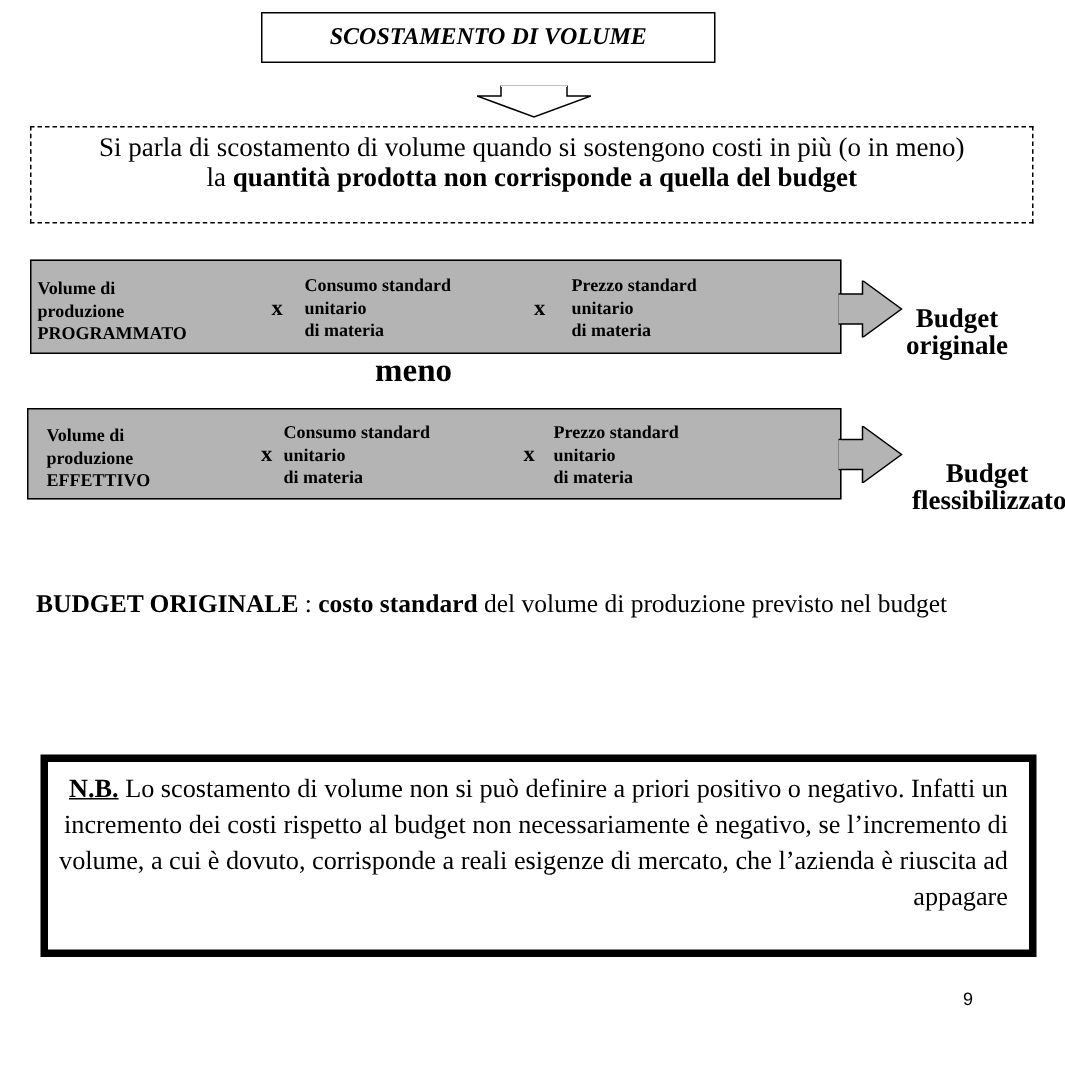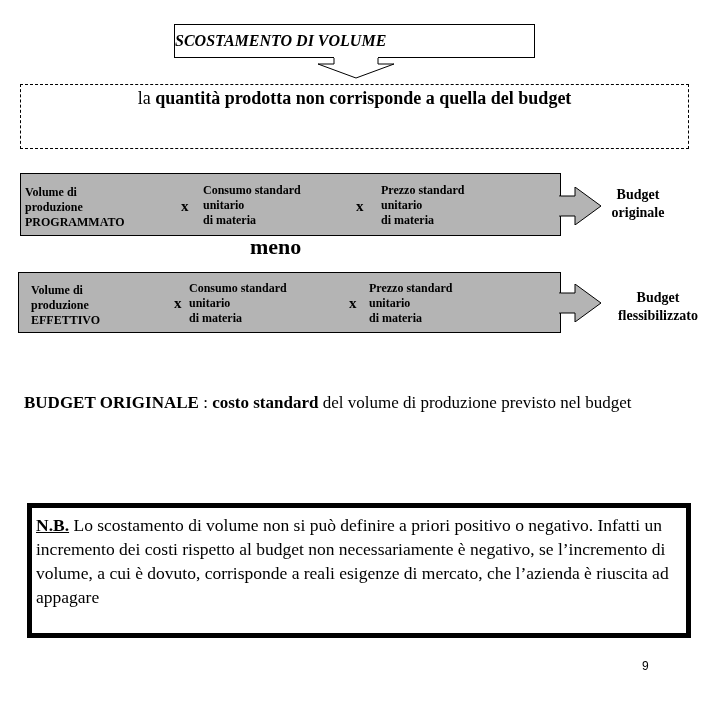"SCOSTAMENTO DI VOLUME" .title-box { justify-content: none -> center; top: 24px -> 8px; width: 361px -> 303px }
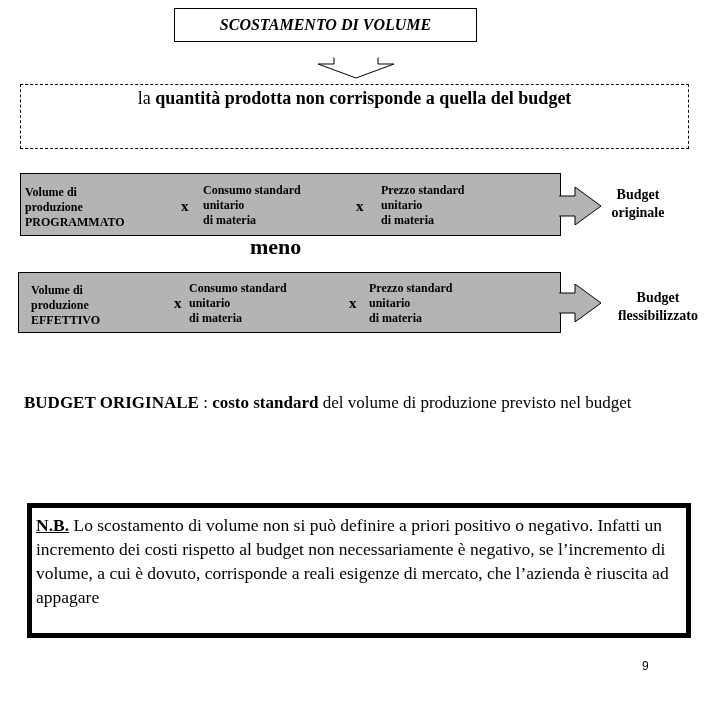"Si parla di scostamento di" div { html: none -> <div>Si parla di scostamento di volume quando si sostengono costi in più (o in meno)</div> }
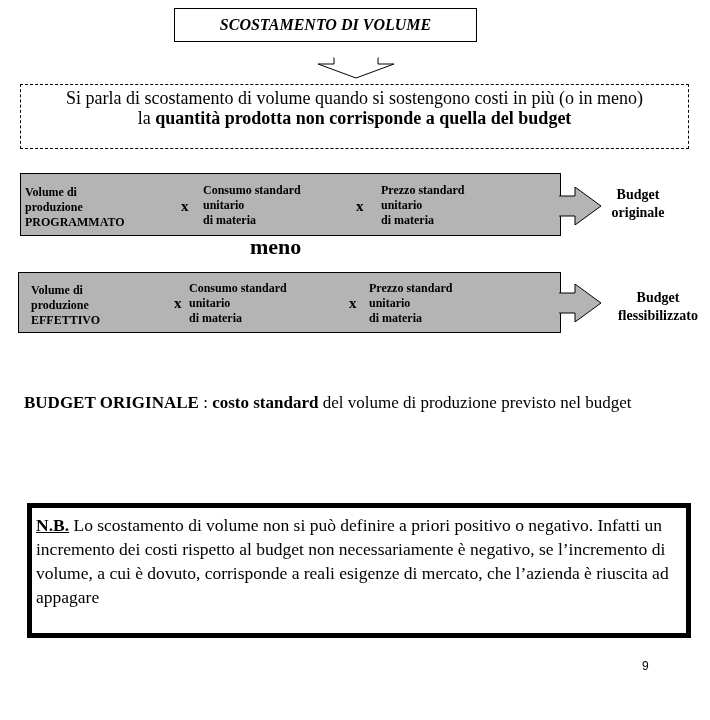"Budget" .result-label { font-size: 14px -> 18px; margin-top: none -> 17px }
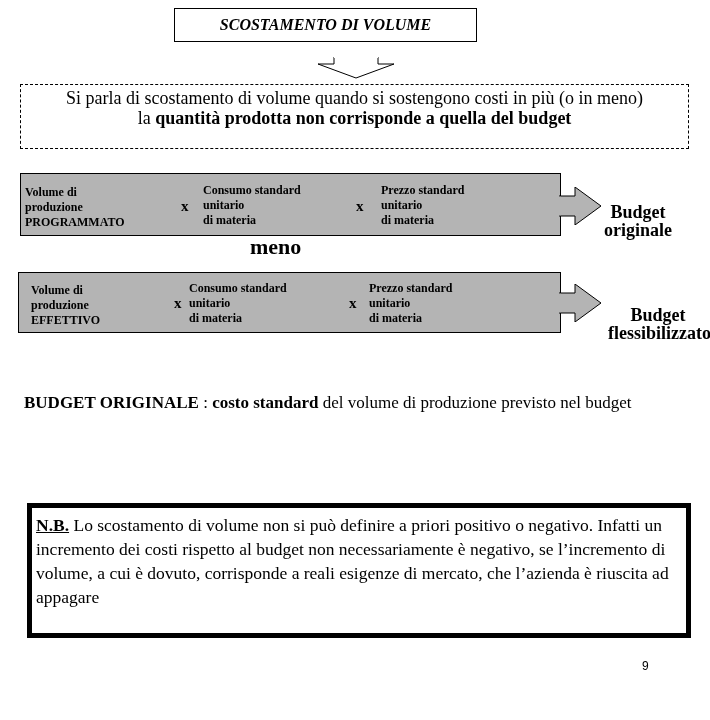"N.B. Lo scostamento di volume" .nb-box { text-align: left -> right }
